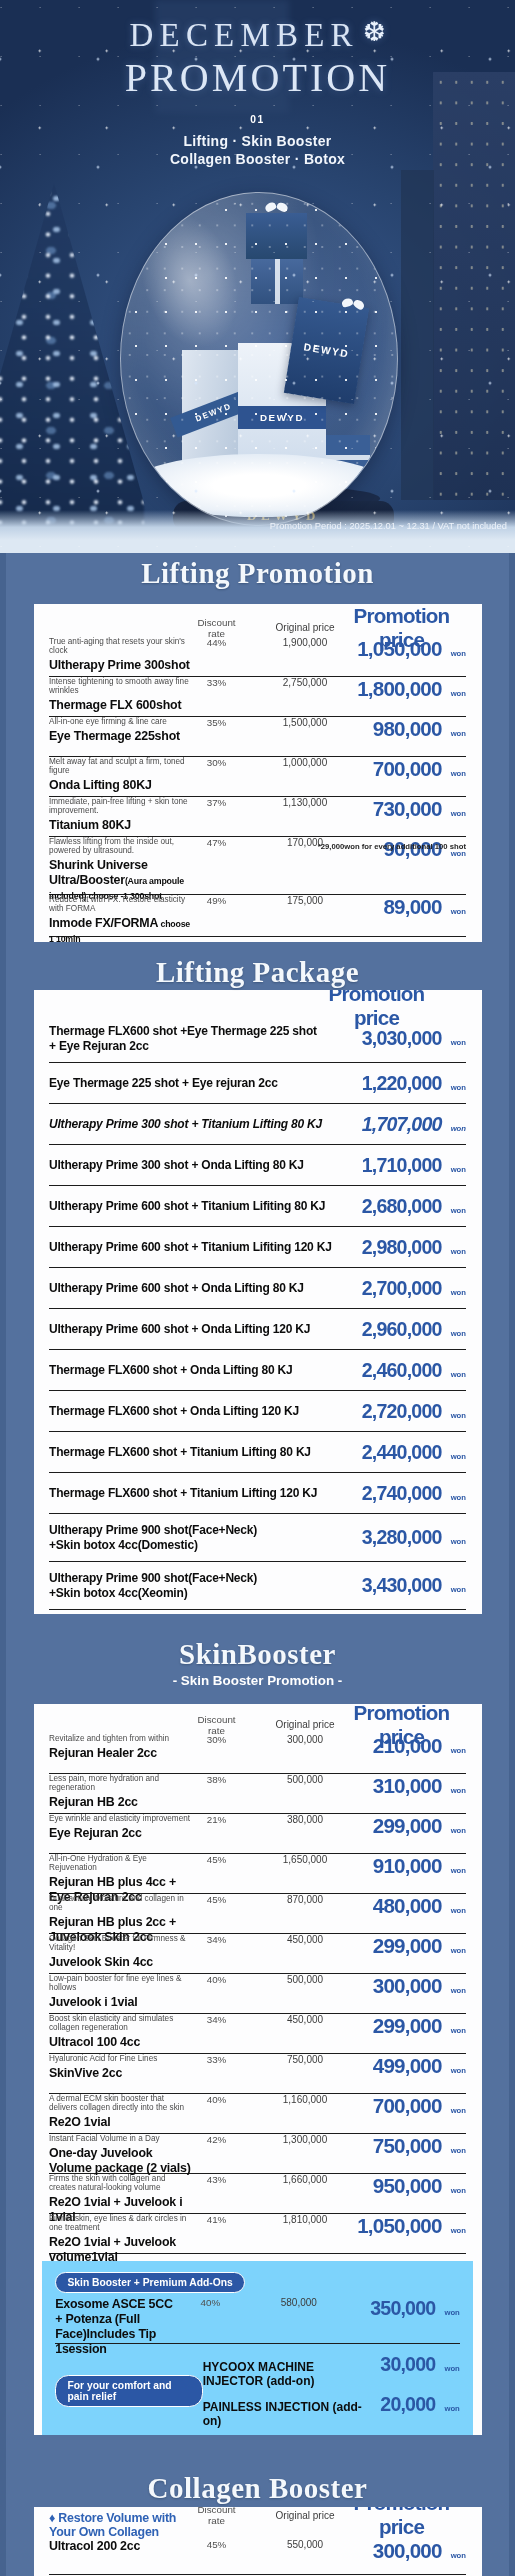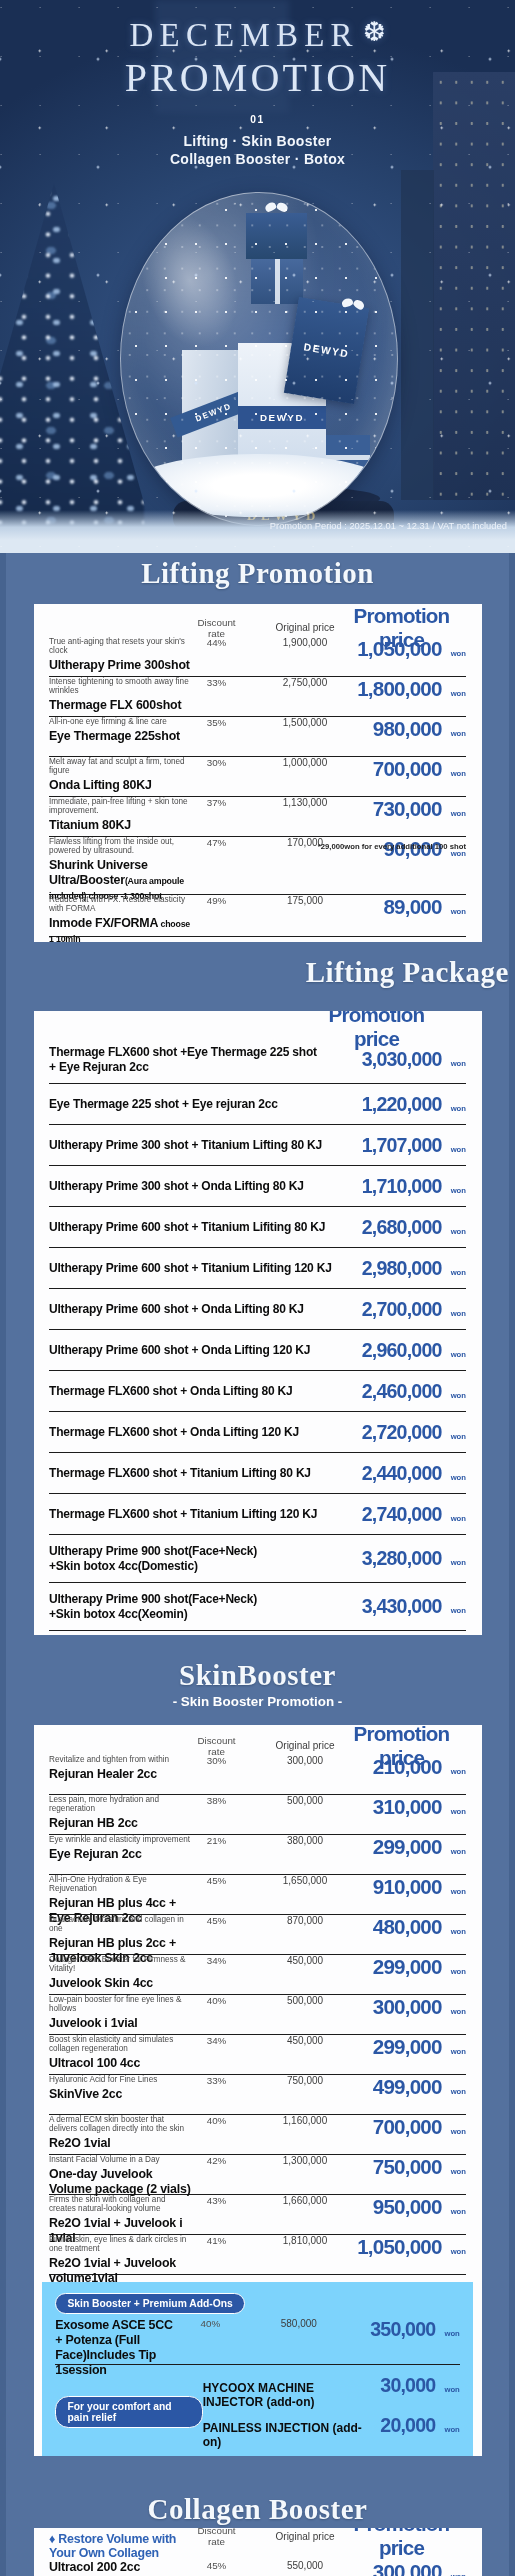"Lifting Package" #t-lifting-package { margin: 16px 0 25px -> 16px 0 4px; text-align: right -> none }
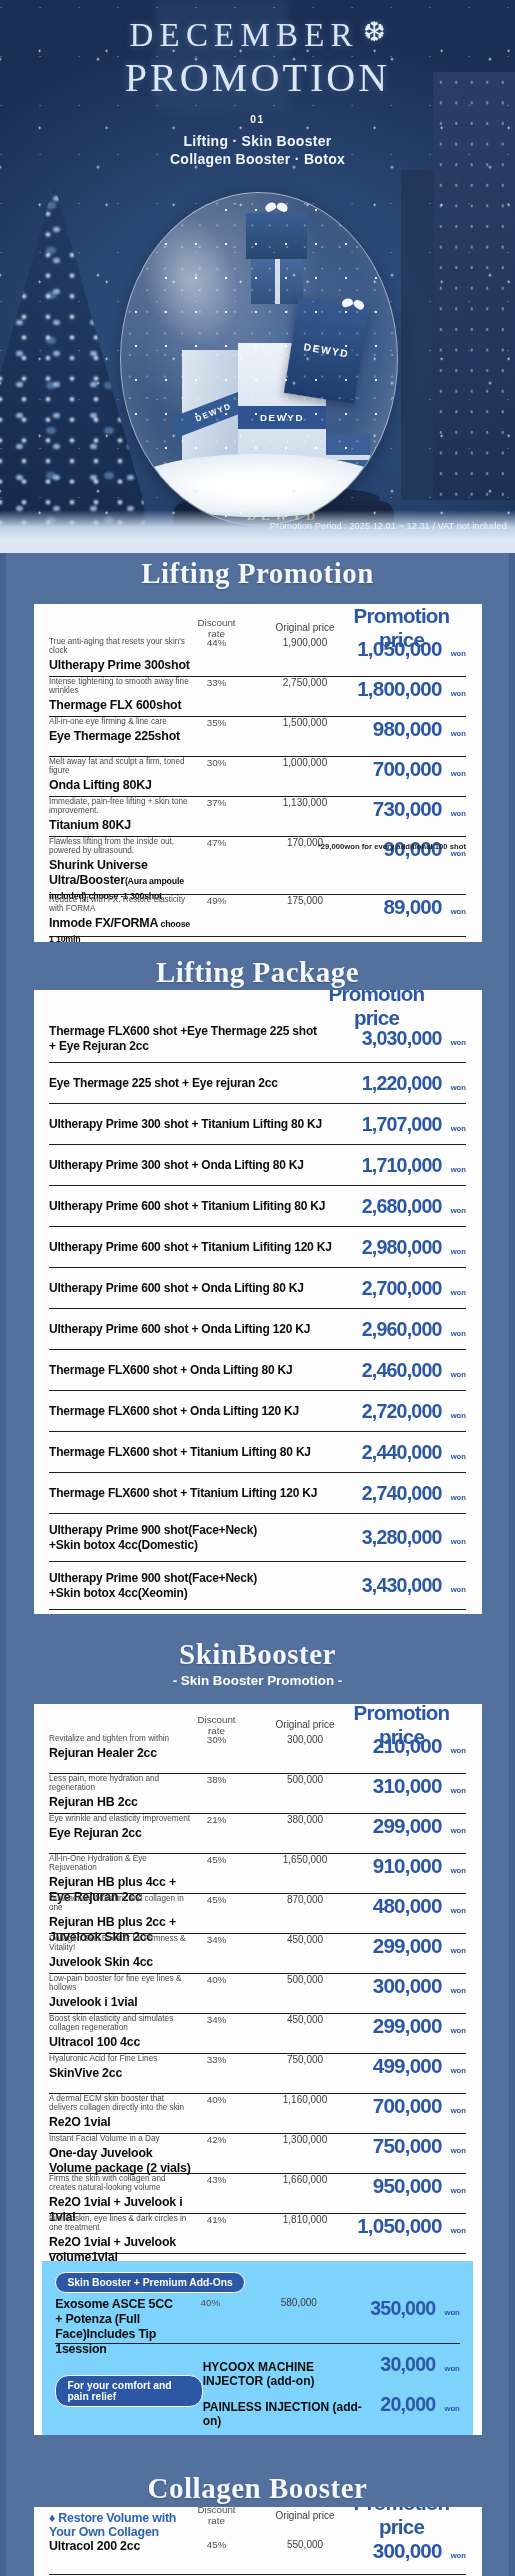"Ultherapy Prime 300 shot + Titanium" div.pkg-row { font-style: none -> italic }
